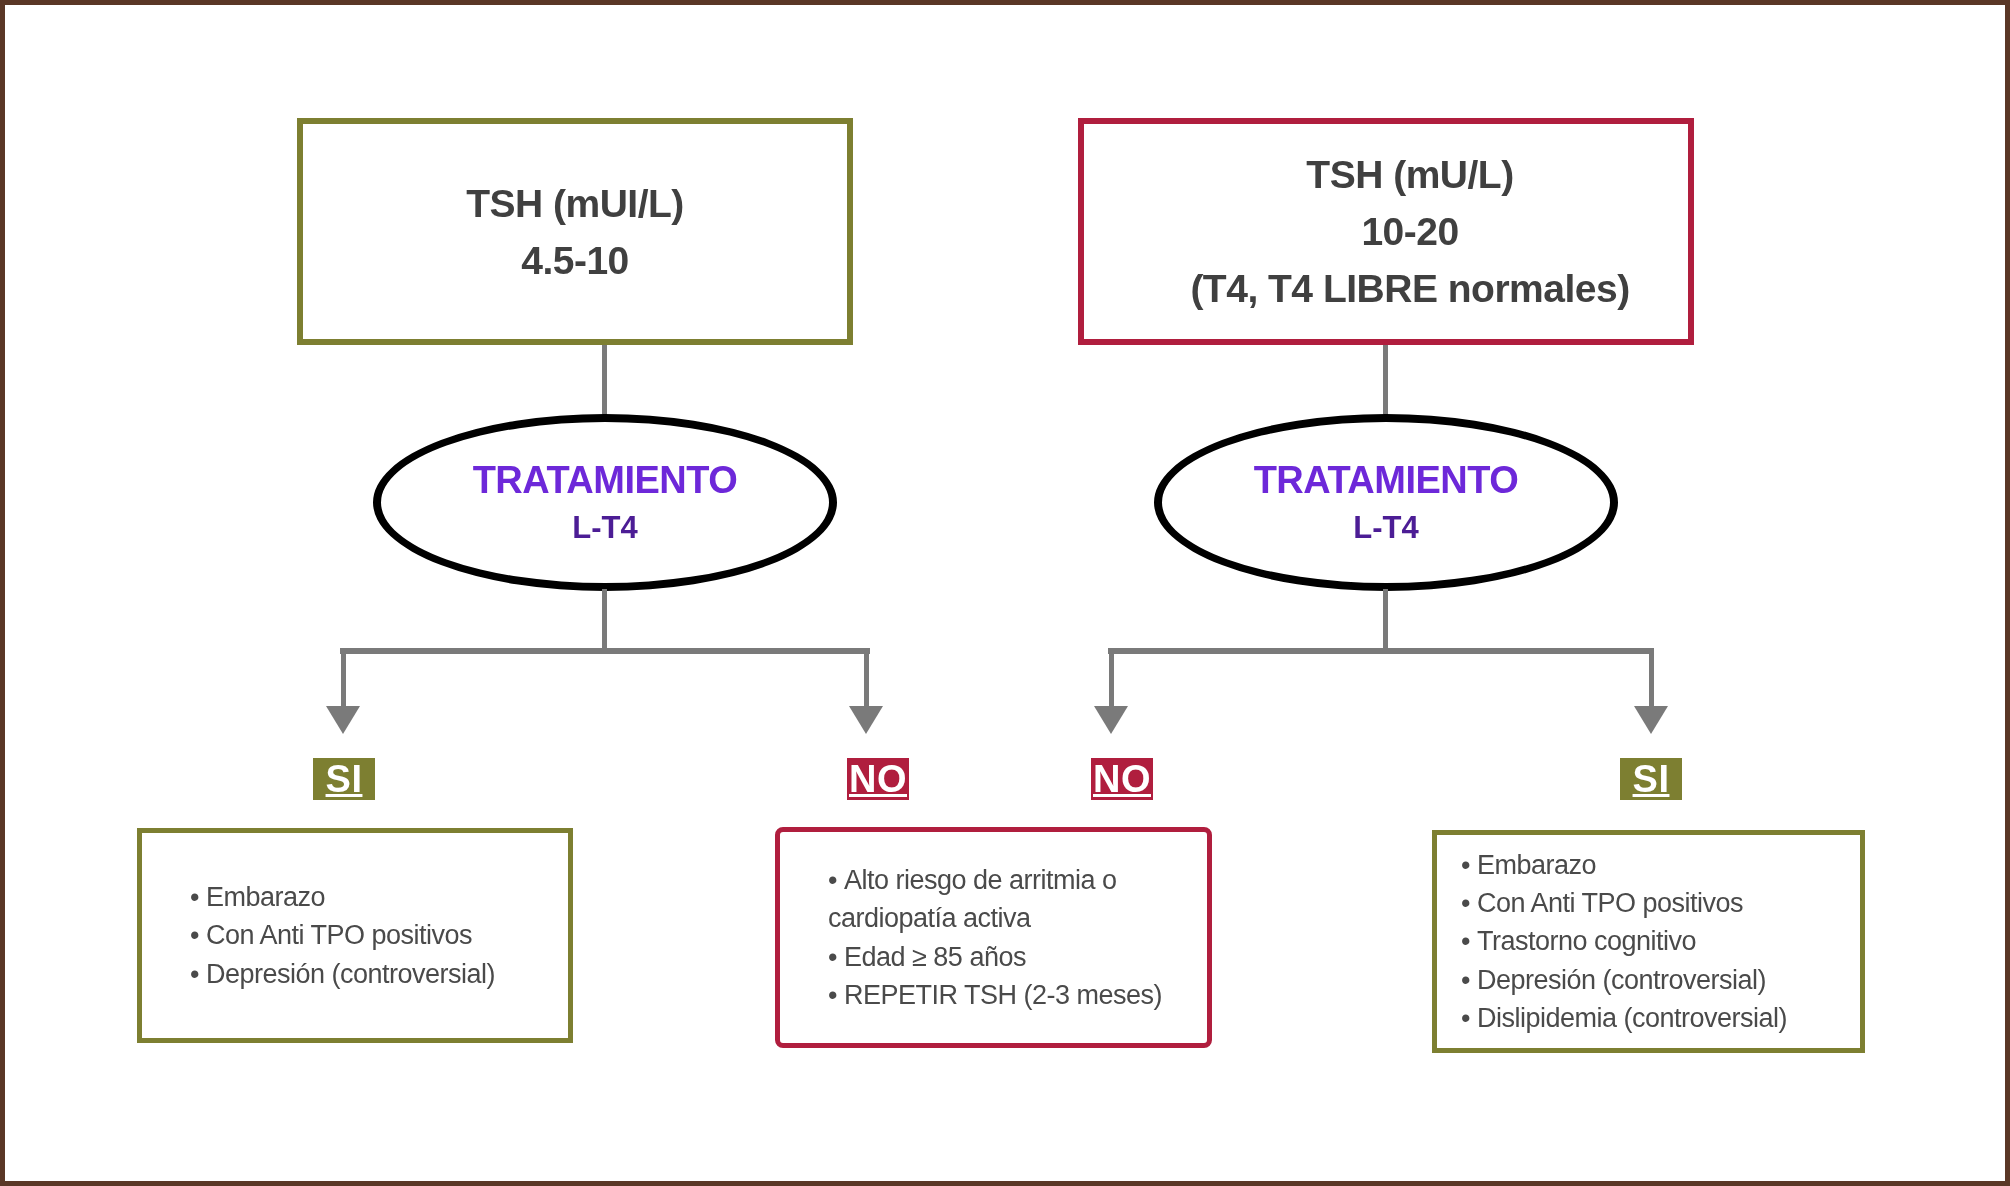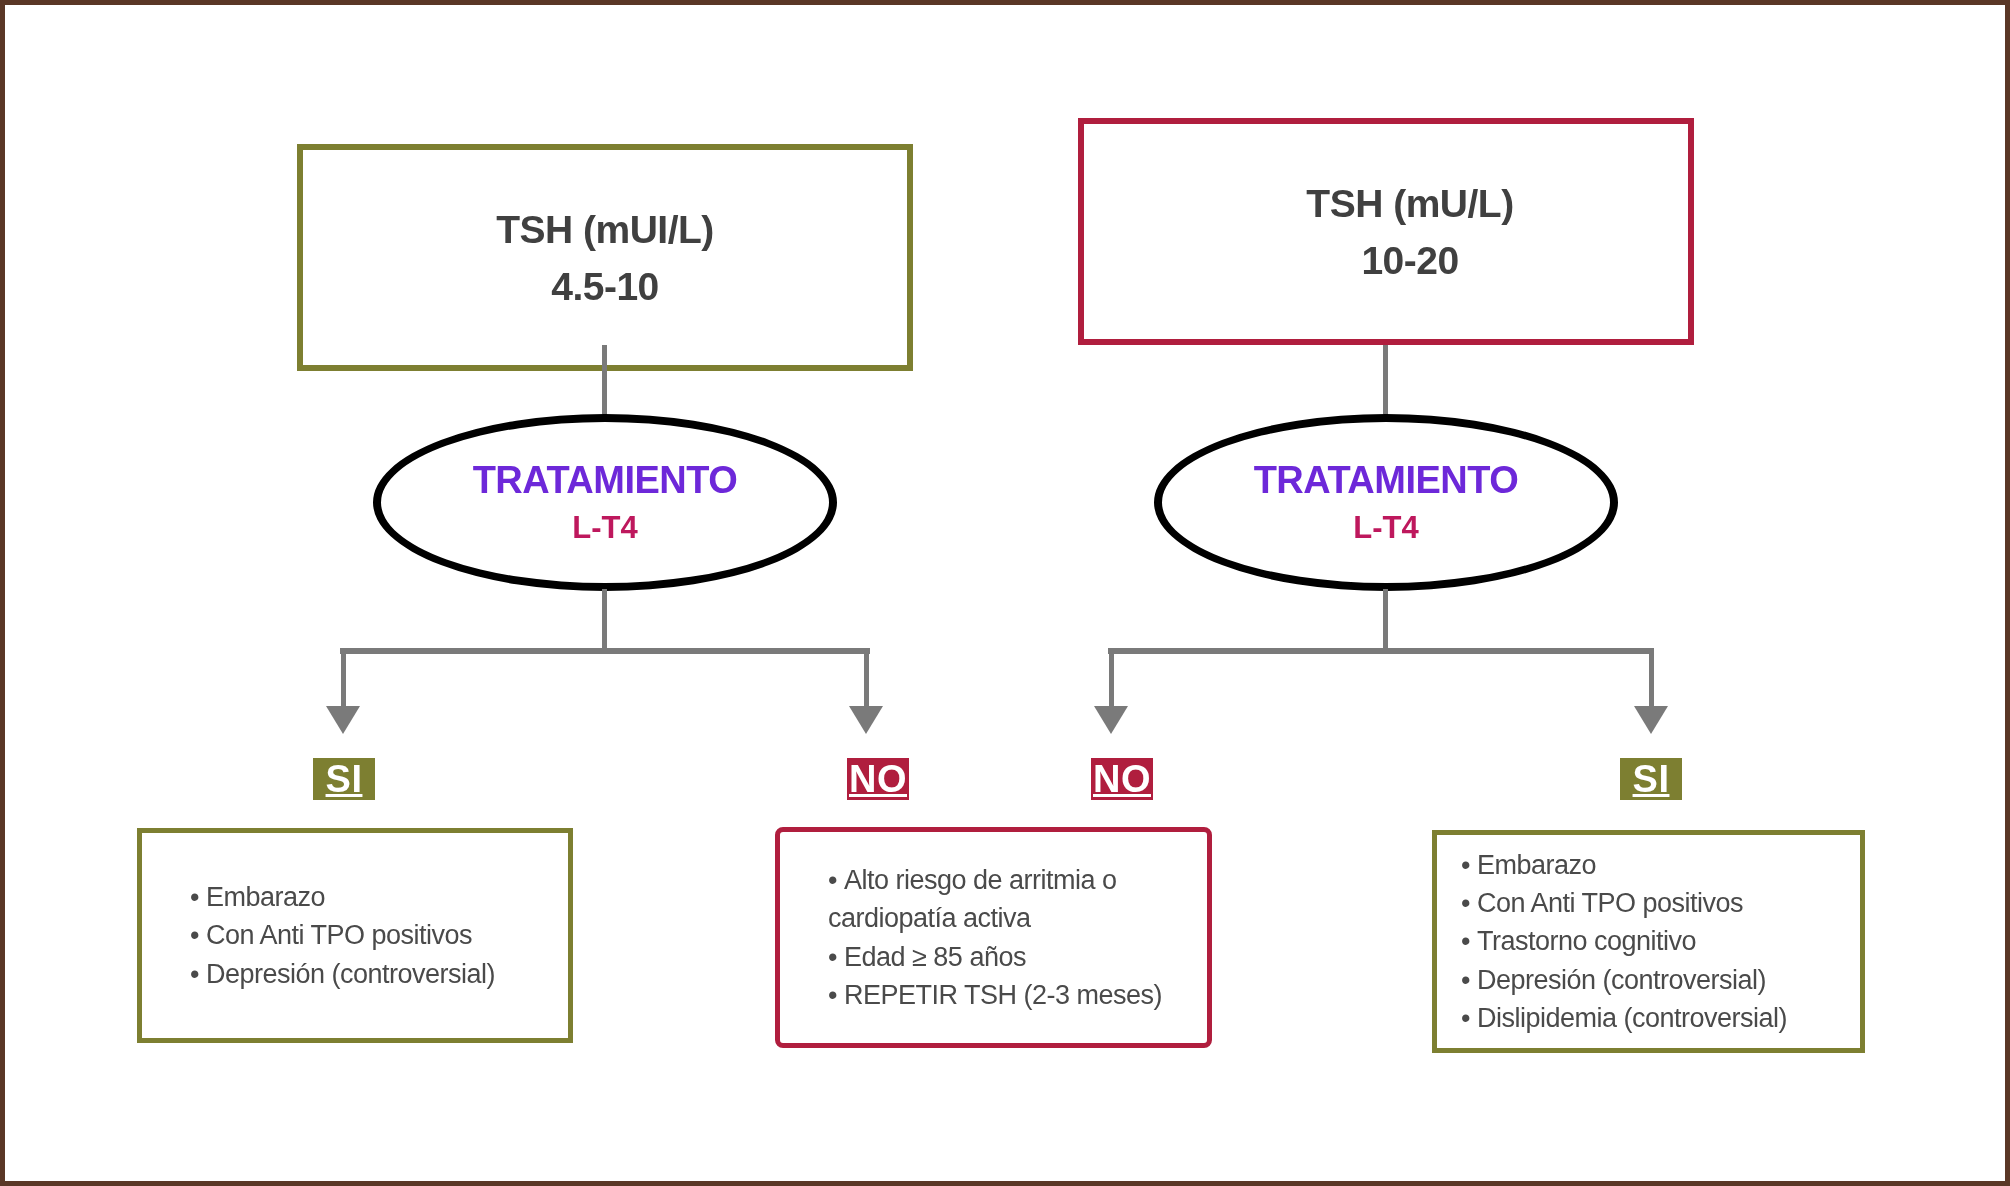"TSH (mUI/L)" div.abs { margin-top: 26px -> none; width: 616px -> 556px }
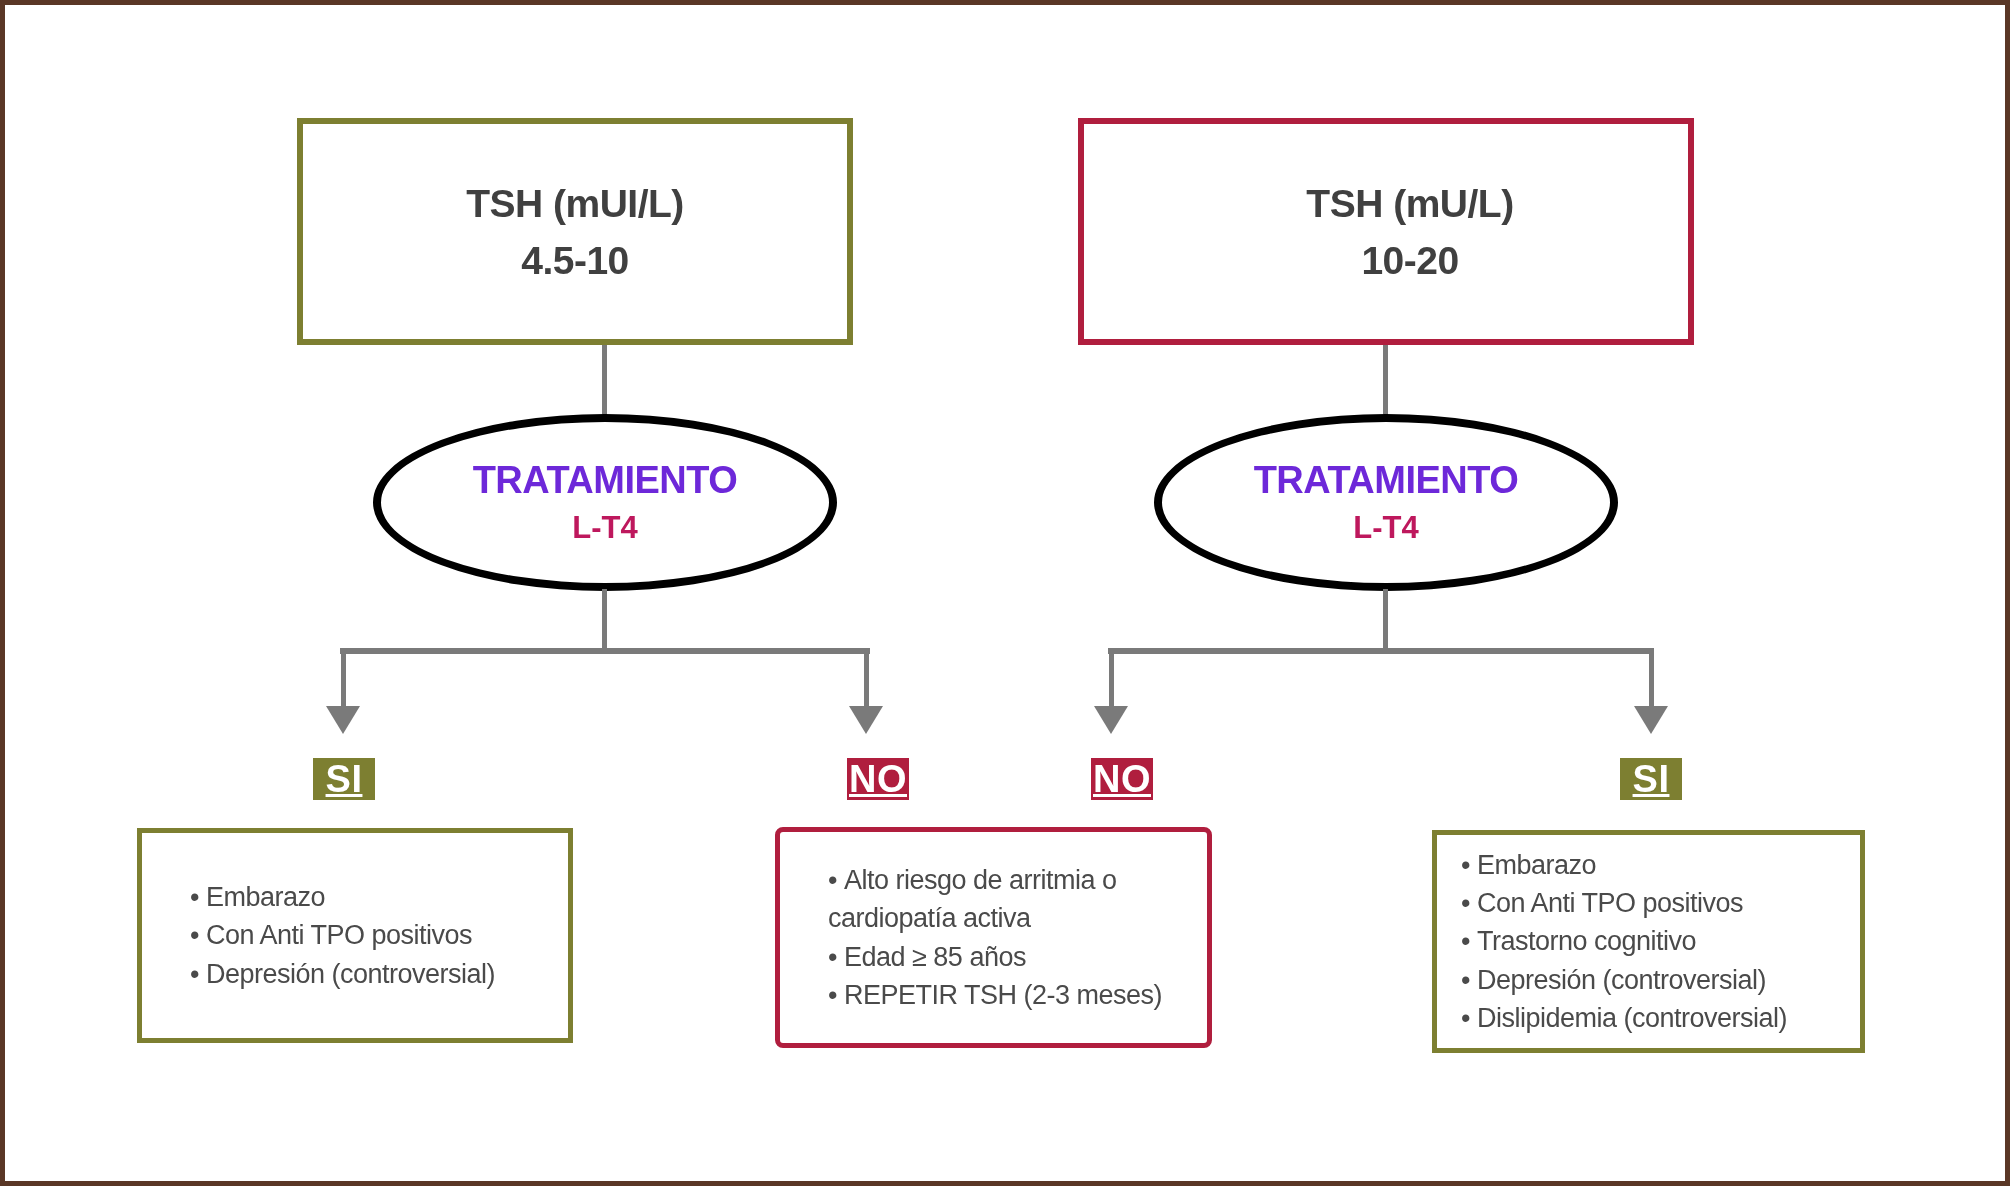"(T4, T4 LIBRE normales)" div.boxline { html: none -> <div>(T4, T4 LIBRE normales)</div> }
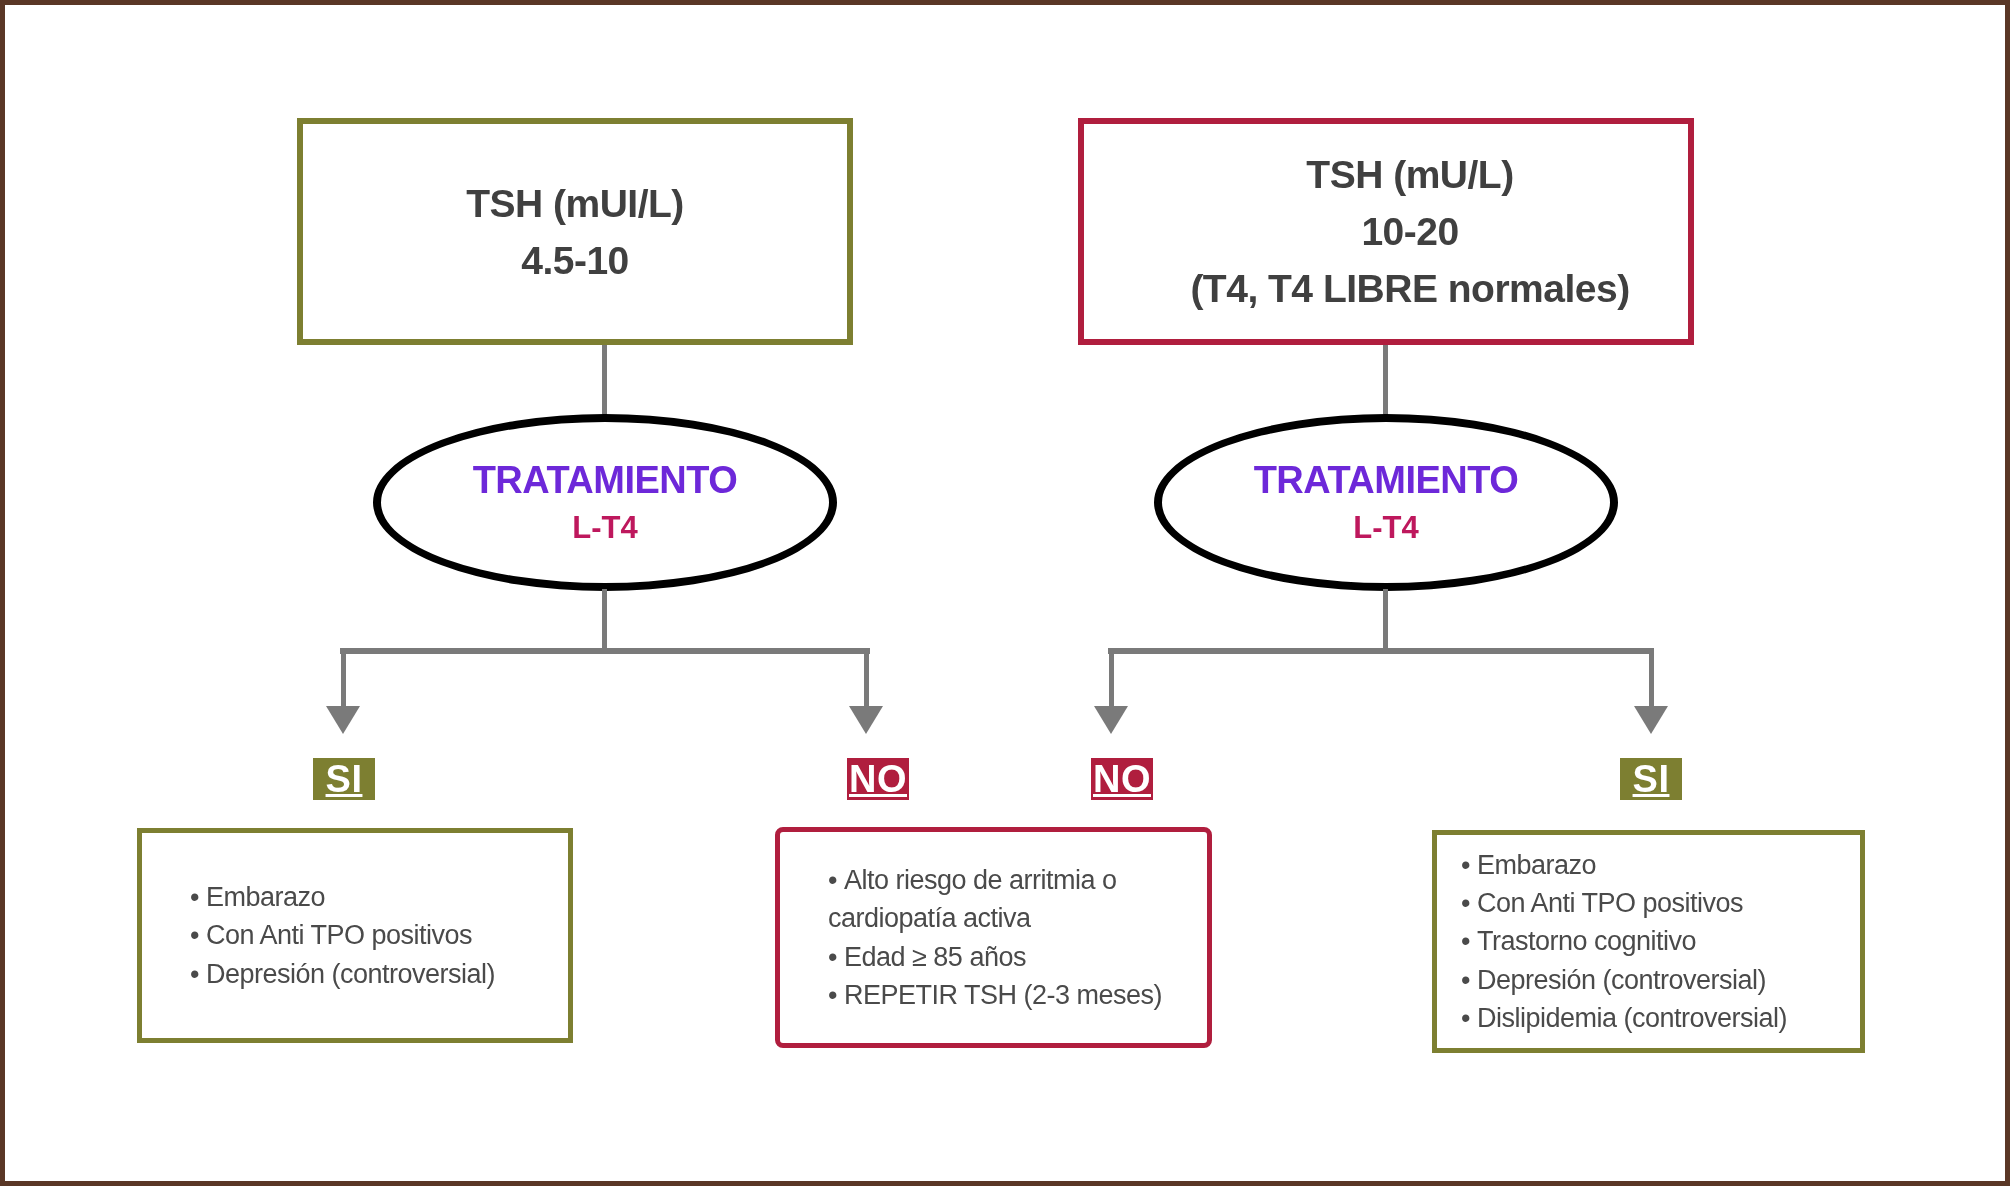"L-T4" .ellipse .edrug { color: #be185d -> #4c1d95 }
